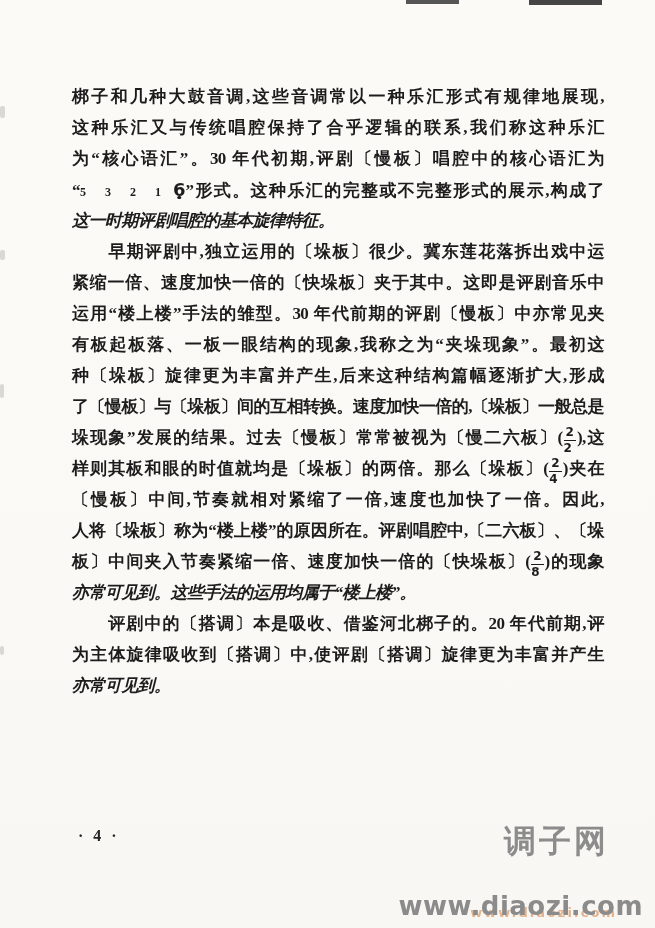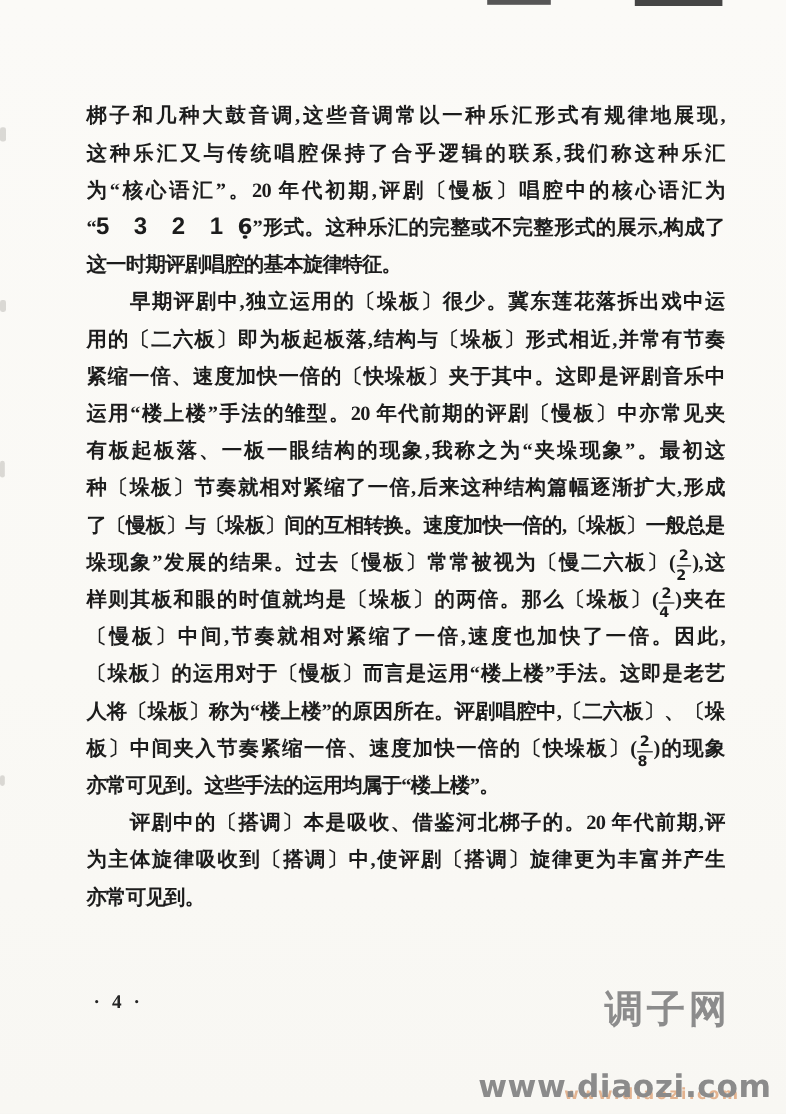"为“核心语汇”。20 年代初期,评剧〔慢板〕唱腔中的核心语汇为" div.line { text: 20 -> 30 }
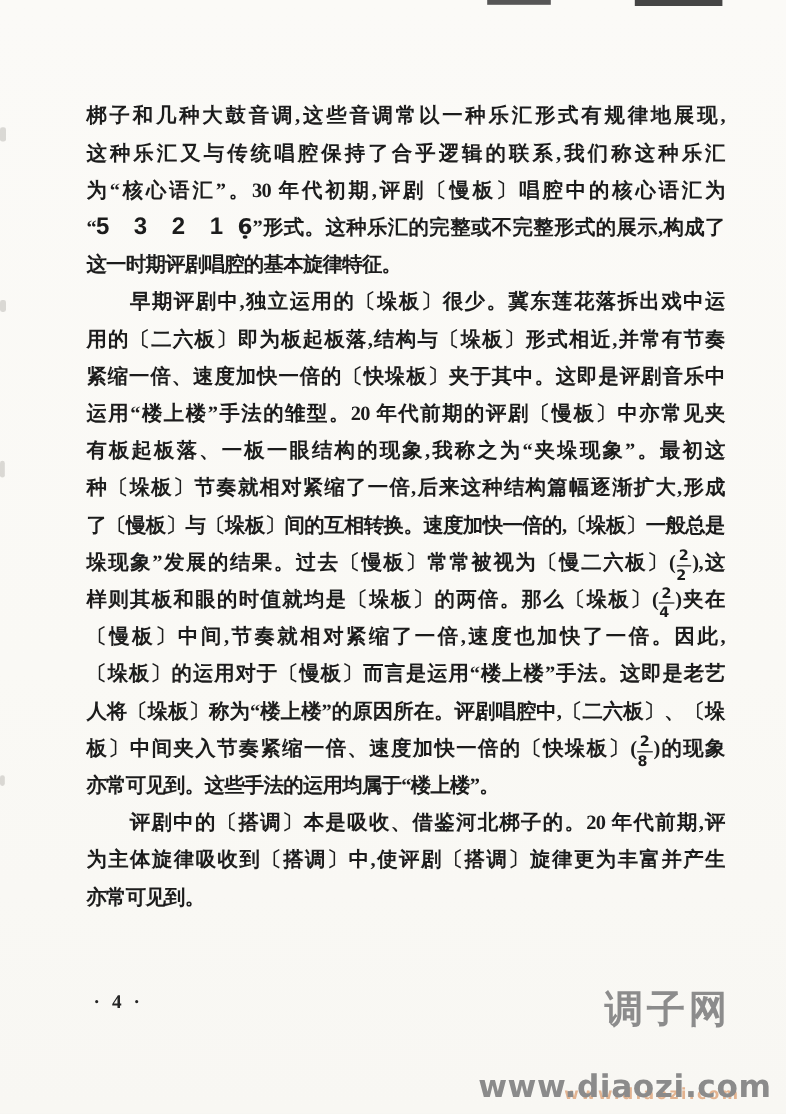"5 3 2 1" .jp { font-family: Liberation Sans, sans-serif -> Liberation Serif, serif; font-size: 20px -> 12px }
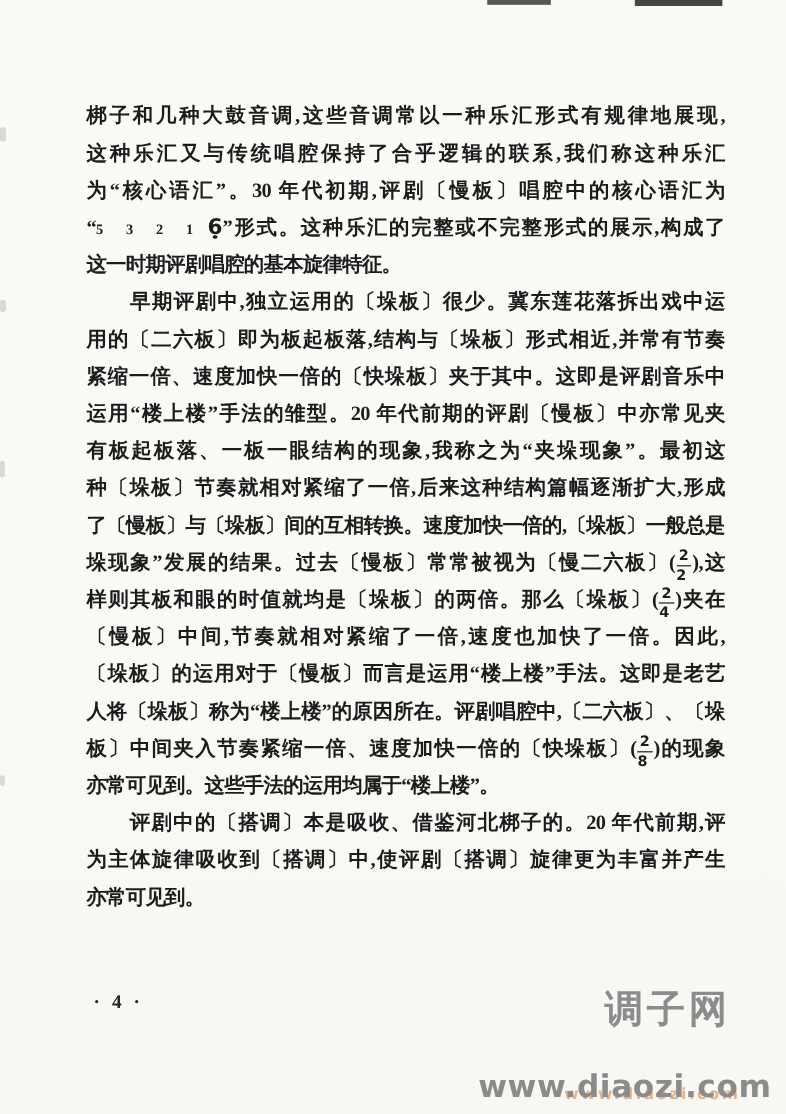"这一时期评剧唱腔的基本旋律特征。" .line.short { font-style: none -> italic }
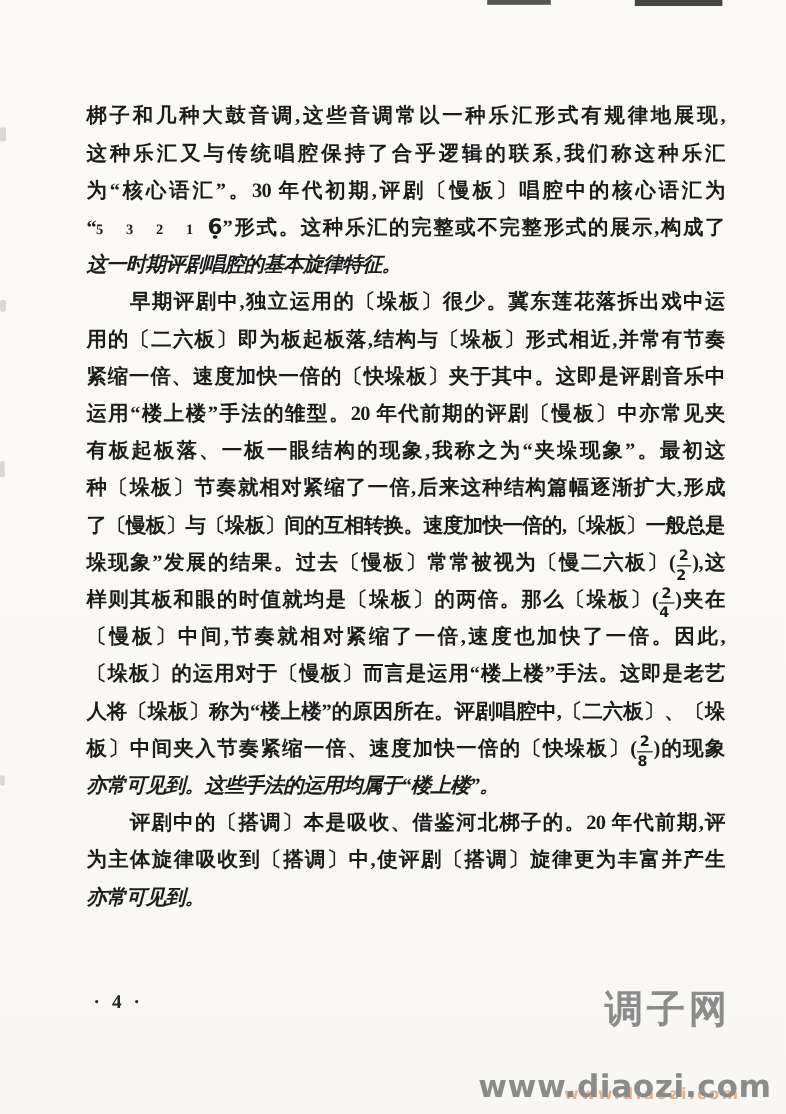"用的〔二六板〕即为板起板落,结构与〔垛板〕形式相近,并常有节奏" div.line { html: <div>用的〔二六板〕即为板起板落,结构与〔垛板〕形式相近,并常有节奏</div> -> none }
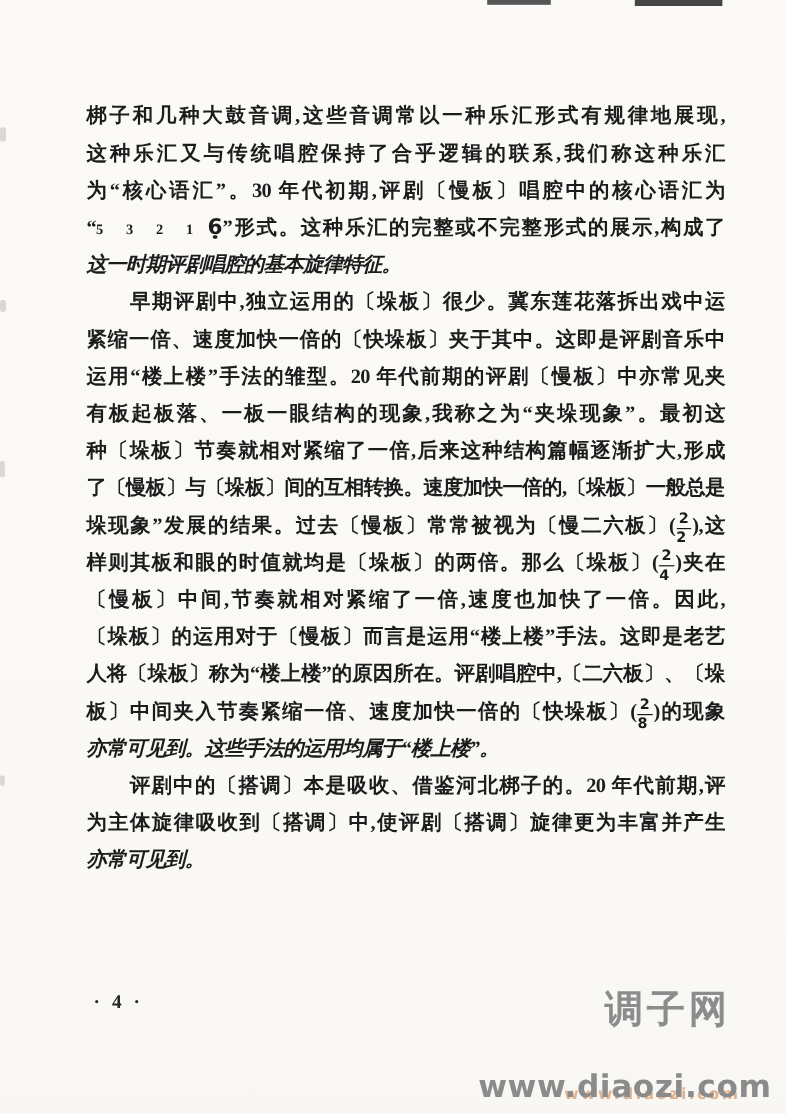"运用“楼上楼”手法的雏型。20 年代前期的评剧〔慢板〕中亦常见夹" div.line { text: 20 -> 30 }
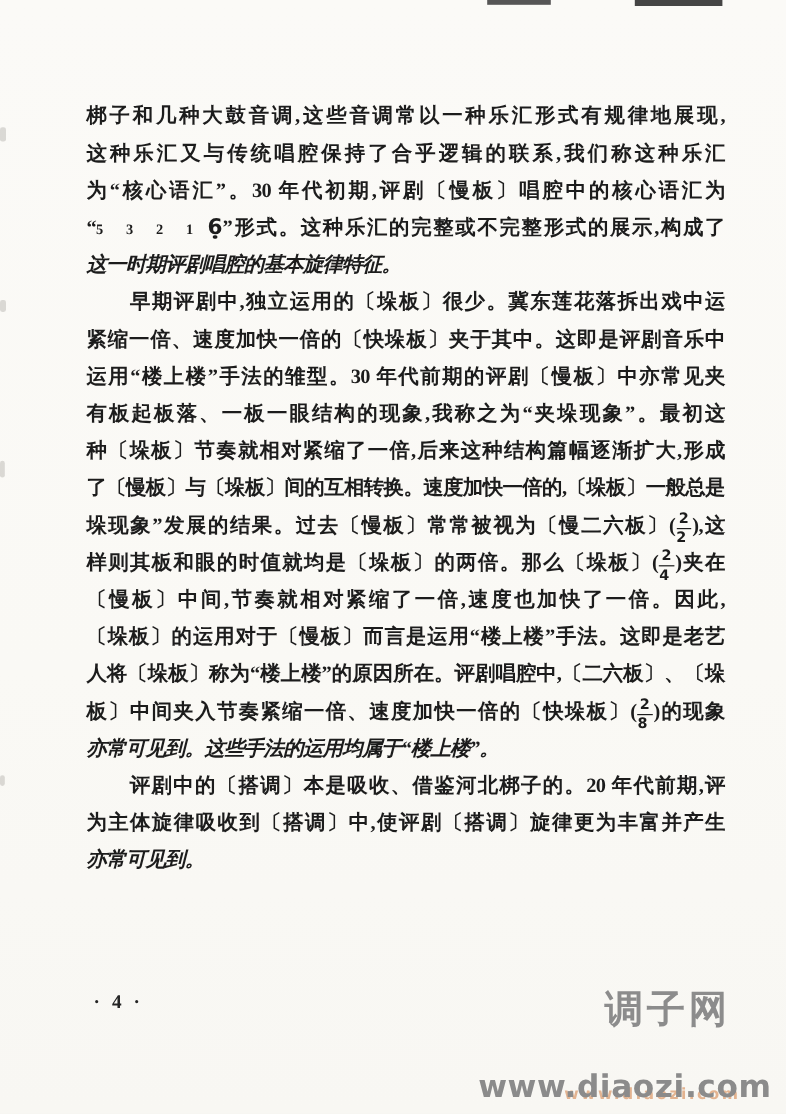"种〔垛板〕节奏就相对紧缩了一倍,后来这种结构篇幅逐渐扩大,形成" div.line { text: 节奏就相对紧缩了一倍 -> 旋律更为丰富并产生 }
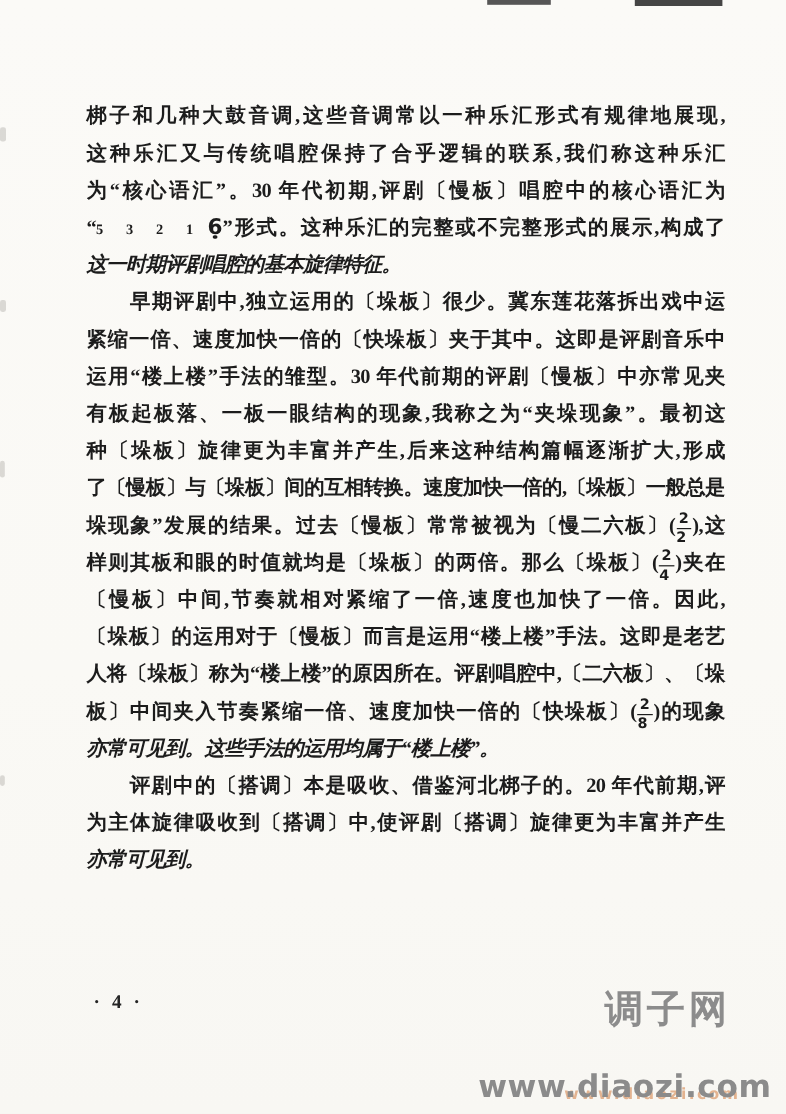"〔垛板〕的运用对于〔慢板〕而言是运用“楼上楼”手法。这即是老艺" div.line { html: <div>〔垛板〕的运用对于〔慢板〕而言是运用“楼上楼”手法。这即是老艺</div> -> none }
